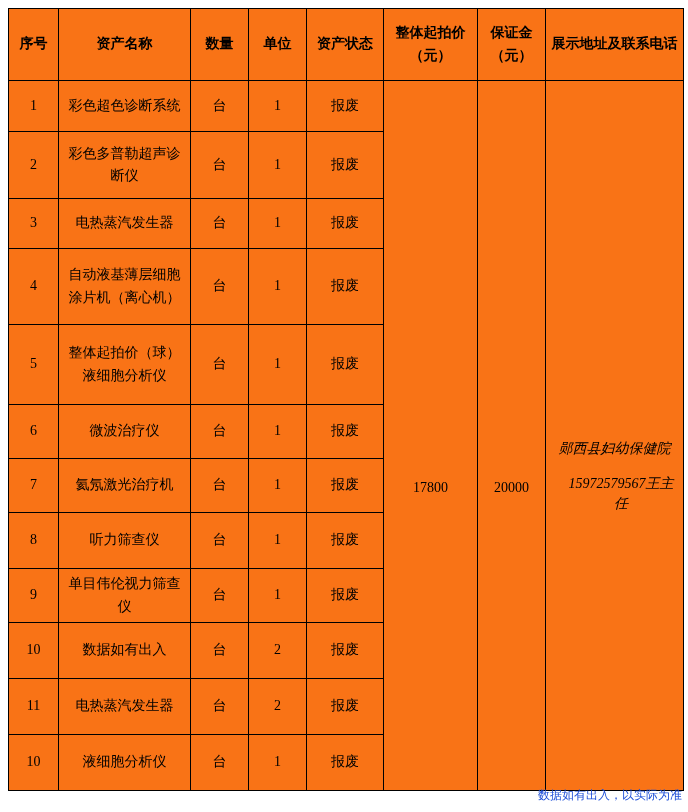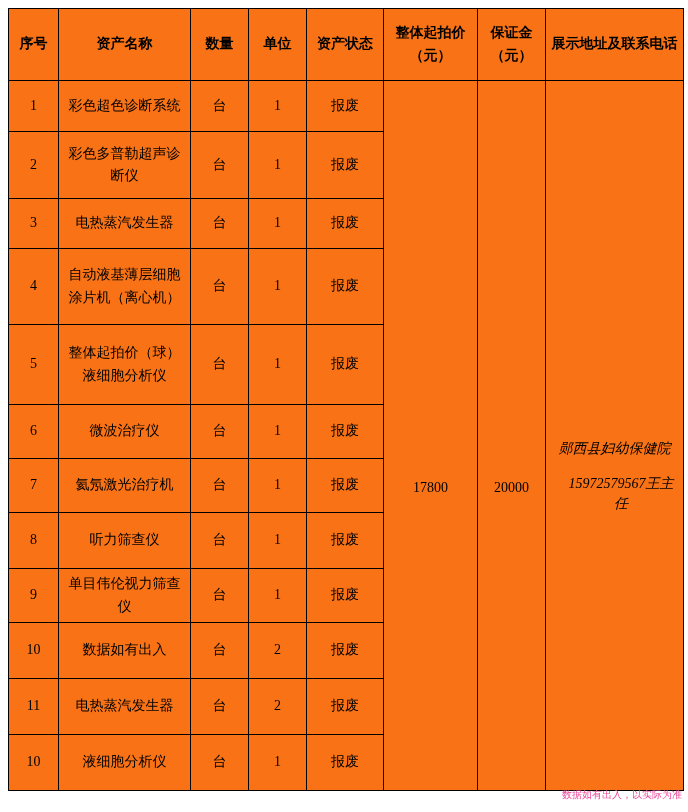"数据如有出入，以实际为准" .footer-note { color: #ec4899 -> #1d4ed8; font-size: 10px -> 12px }
